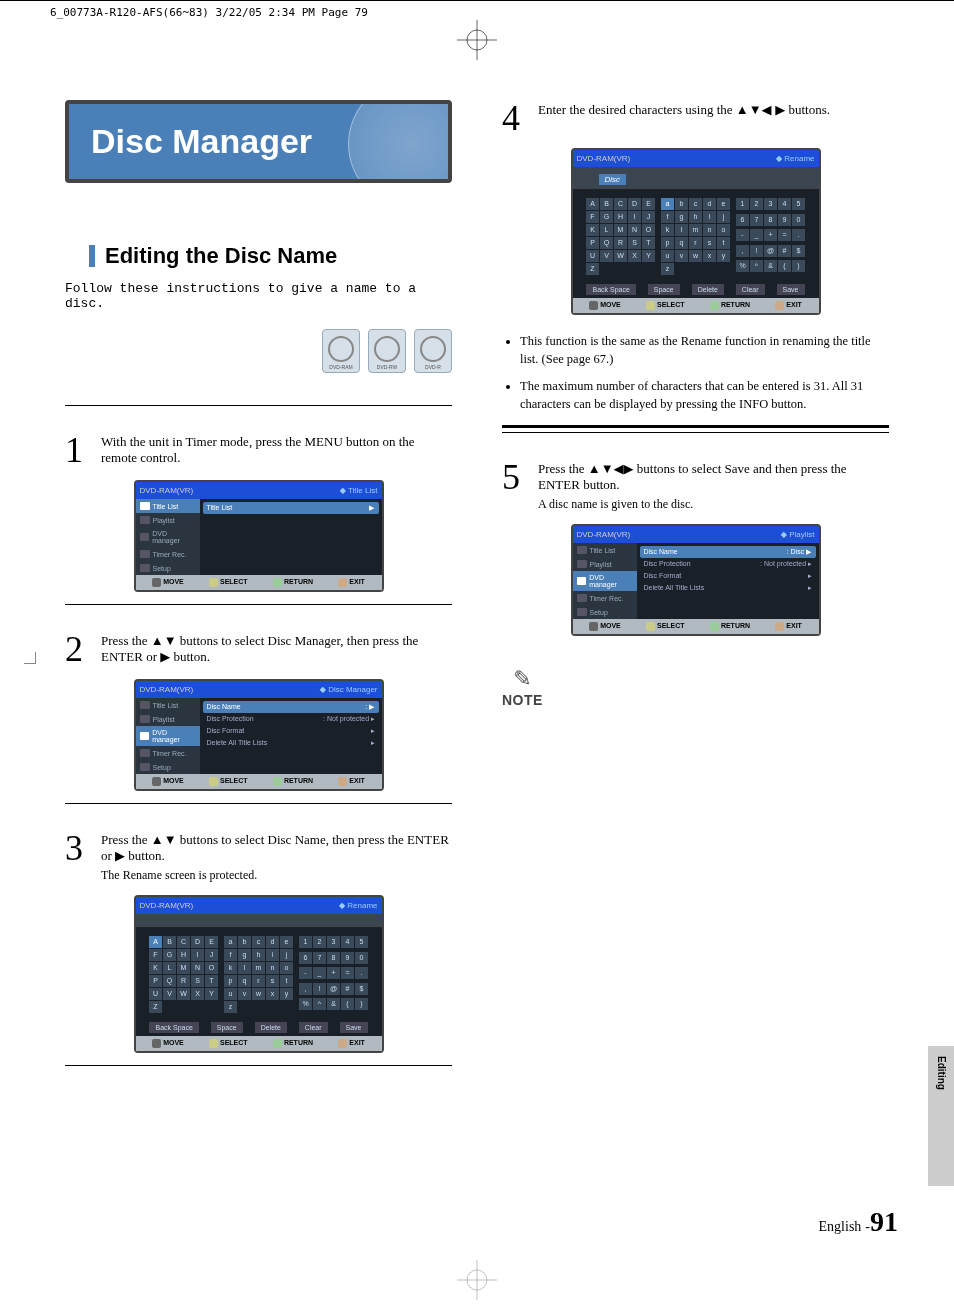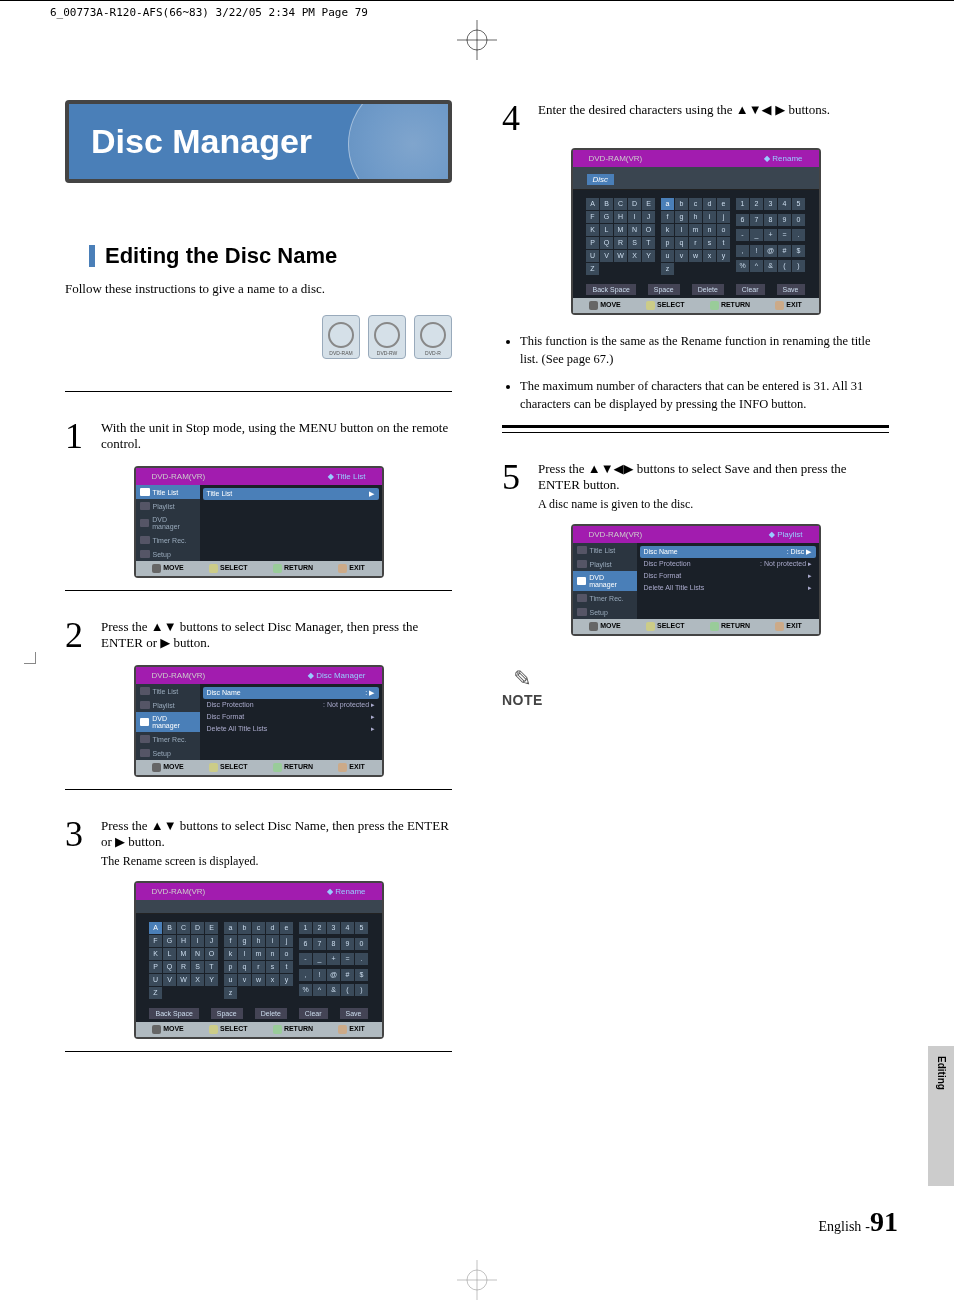"DVD-RAM(VR)" .ss-top { background: #a21caf -> #1d4ed8; padding: 4px 16px -> 4px 4px }
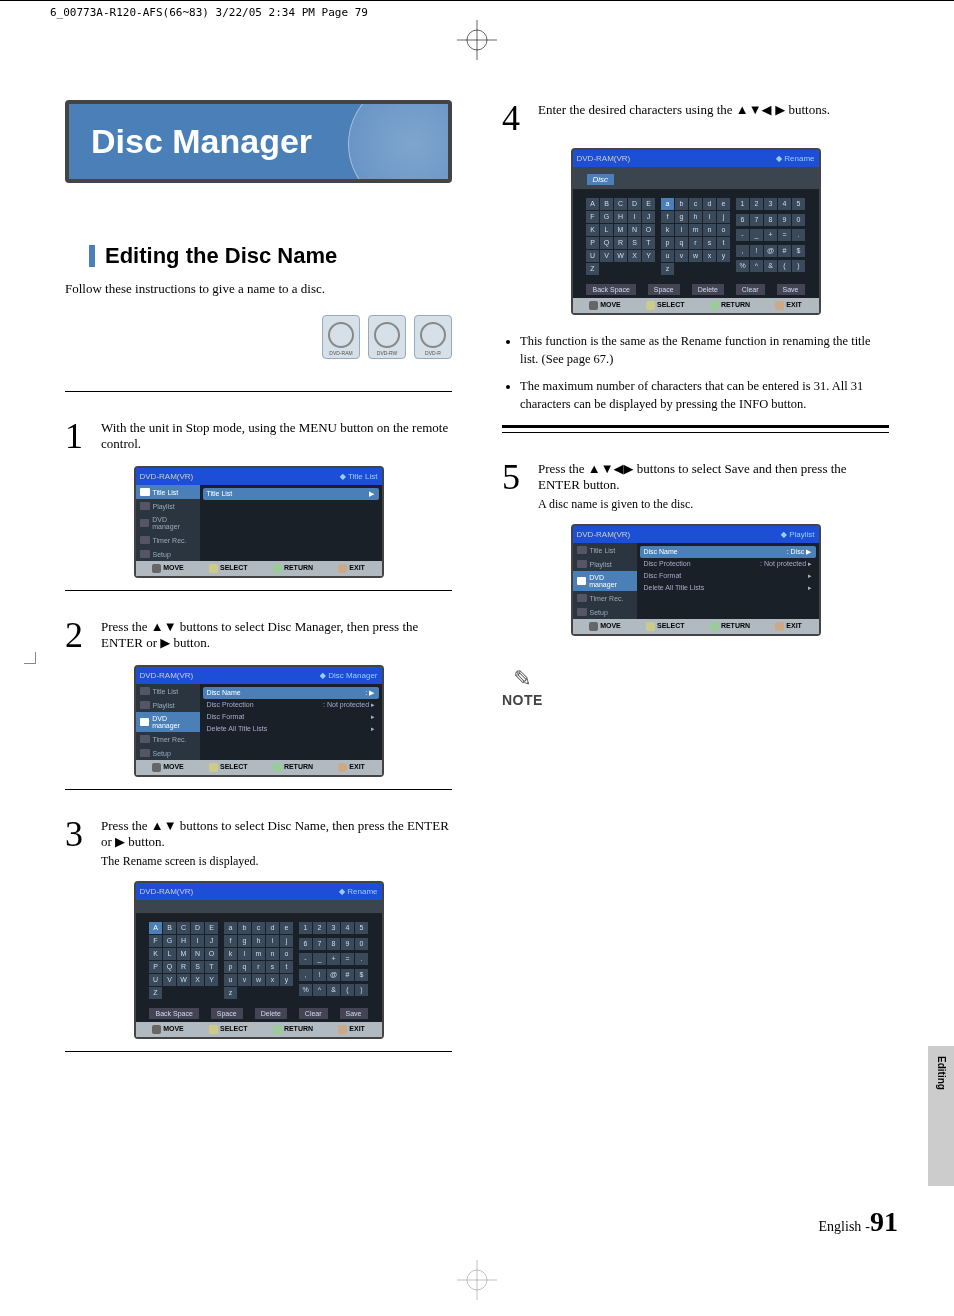"Disc" .keyboard-ss .ss-top2 { padding: 4px 8px -> 4px 20px }
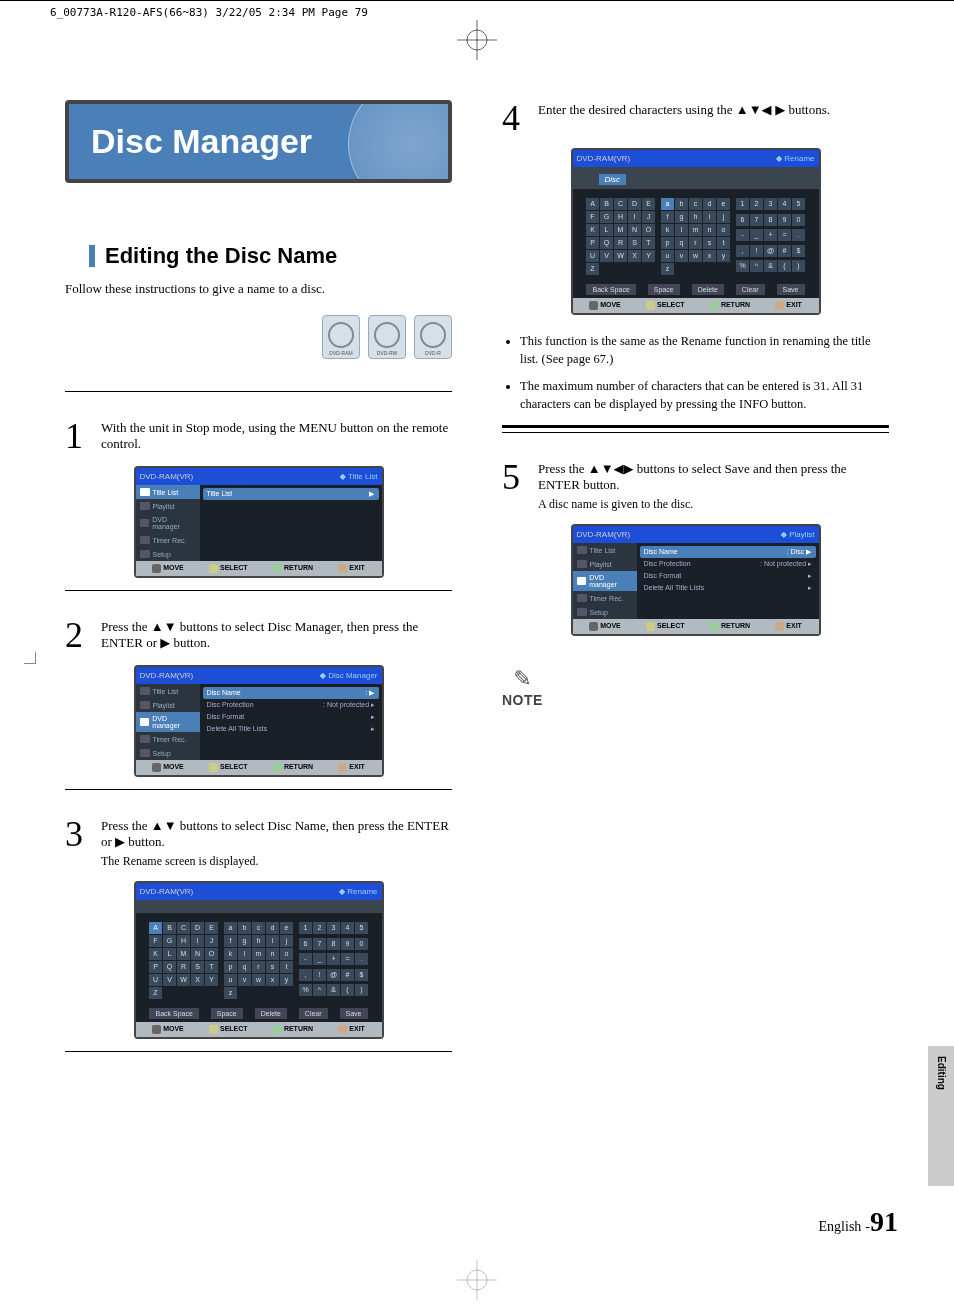"Follow these instructions to give" .intro { font-family: none -> Liberation Mono, monospace }
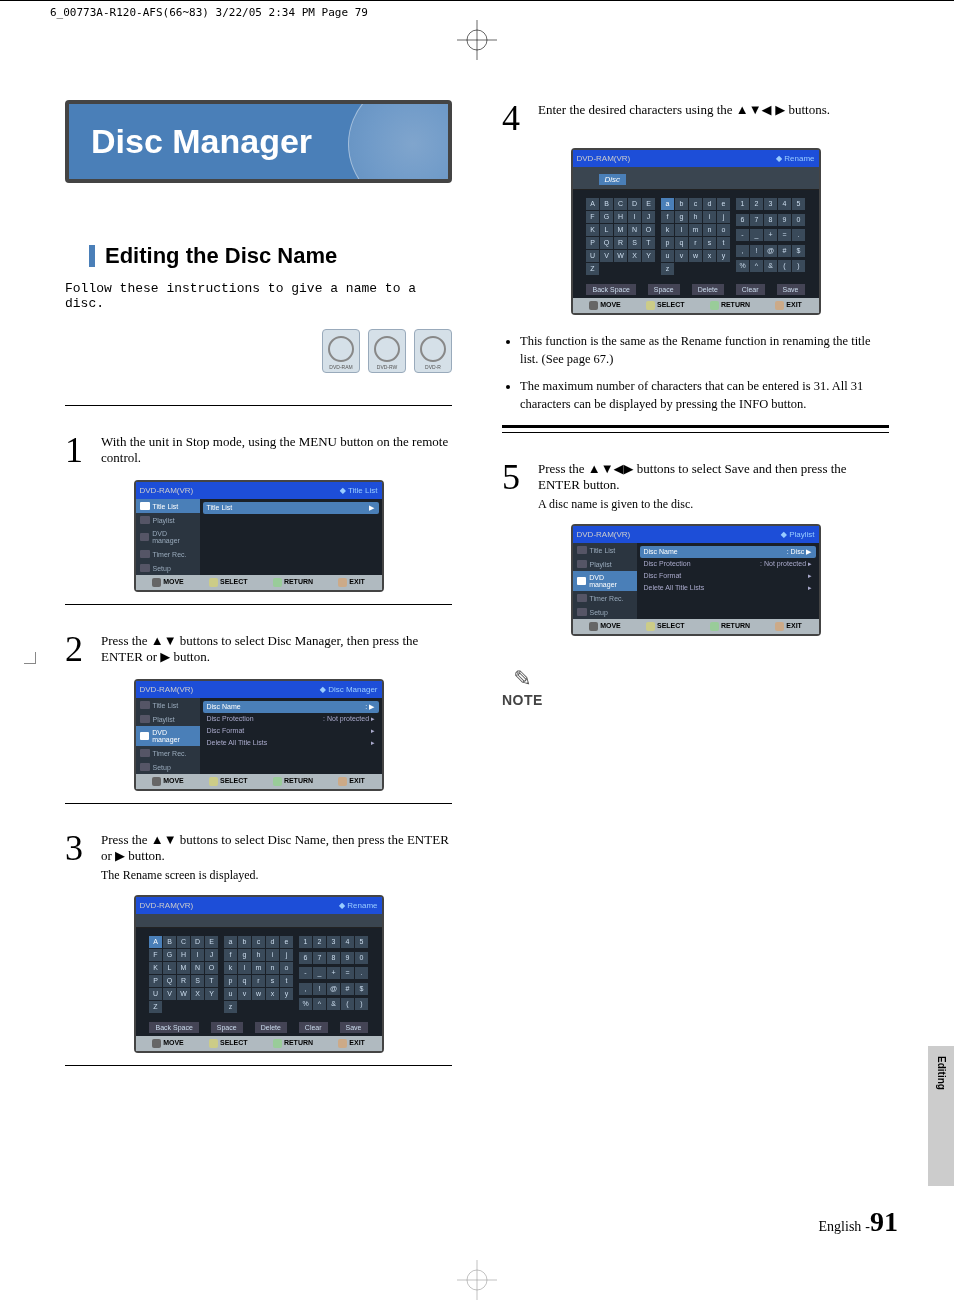"With the unit in Stop" div.step-text { text: Stop mode, using -> Timer mode, press }
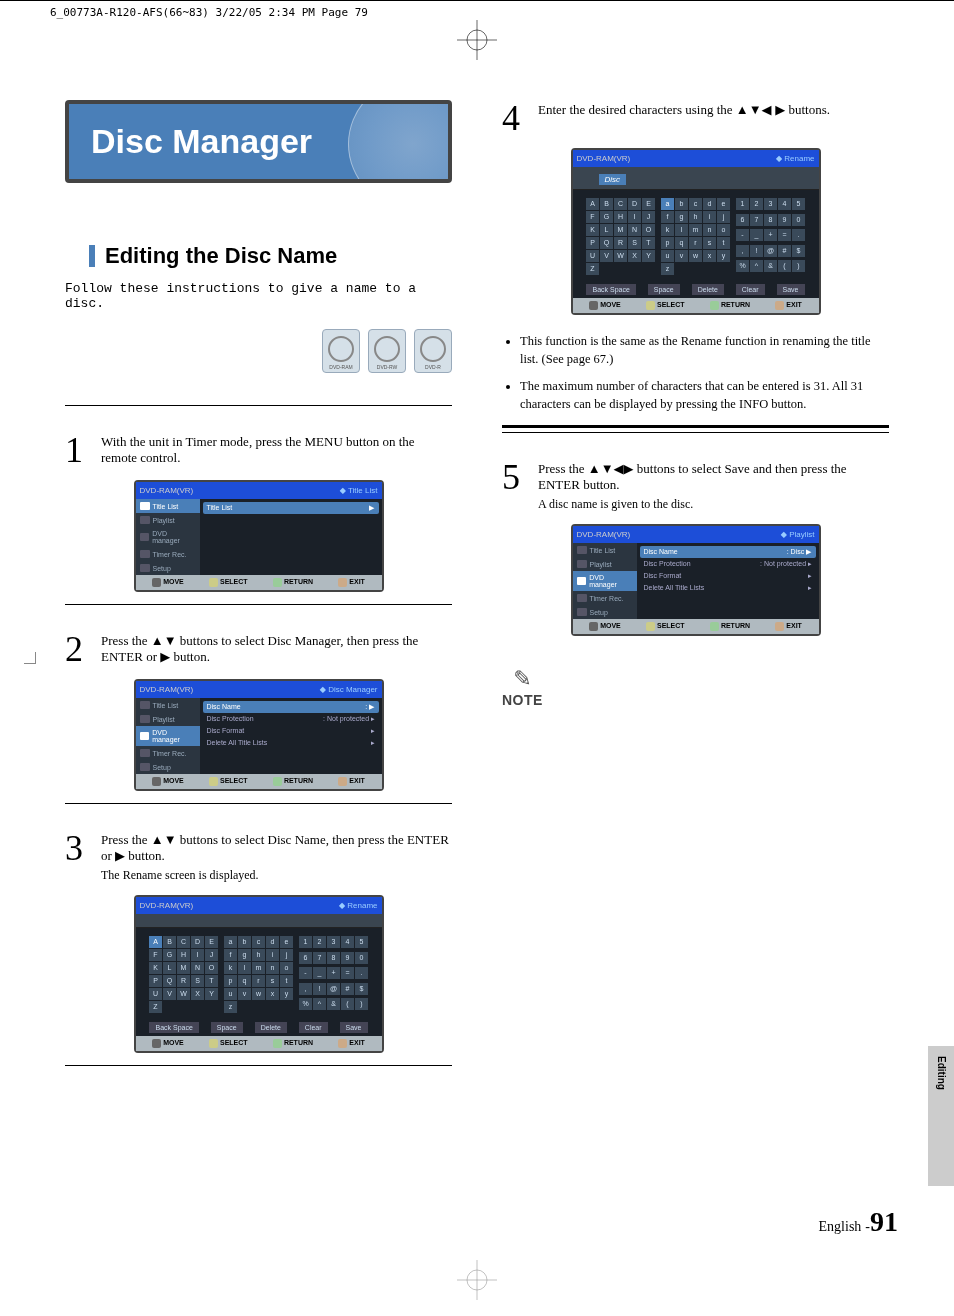"The Rename screen is displayed." div.step-sub { text: displayed -> protected }
